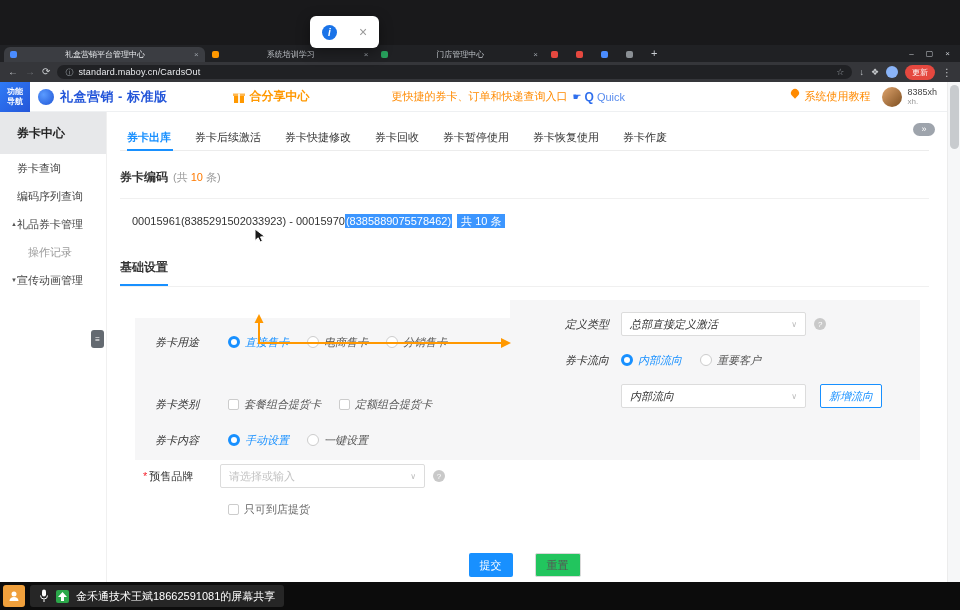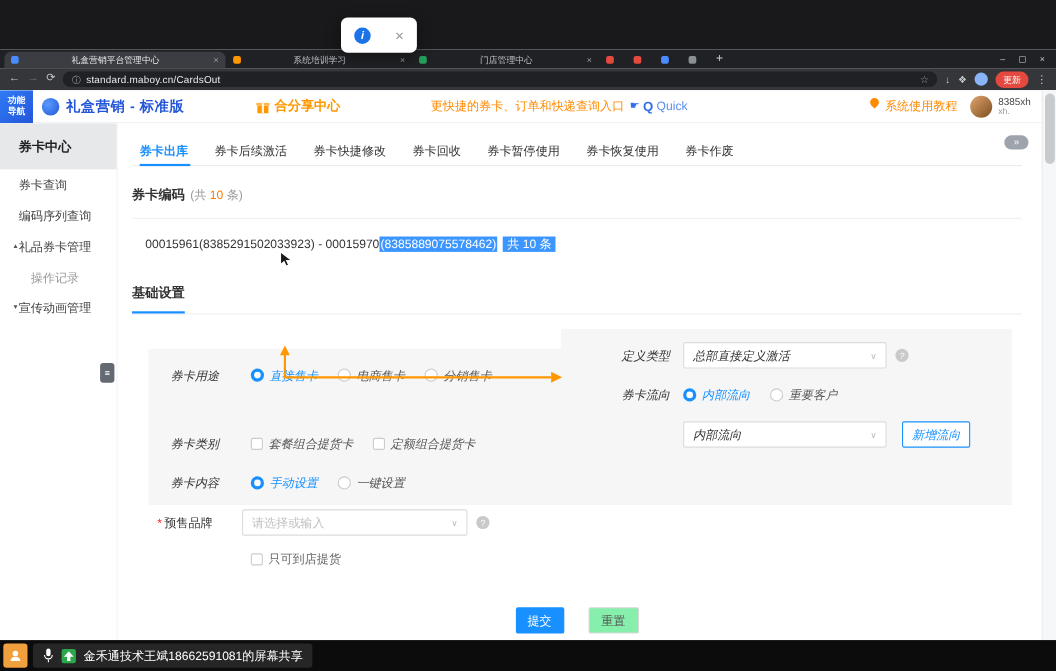"重置" .btn-default { background: #86efac -> #22c55e }
